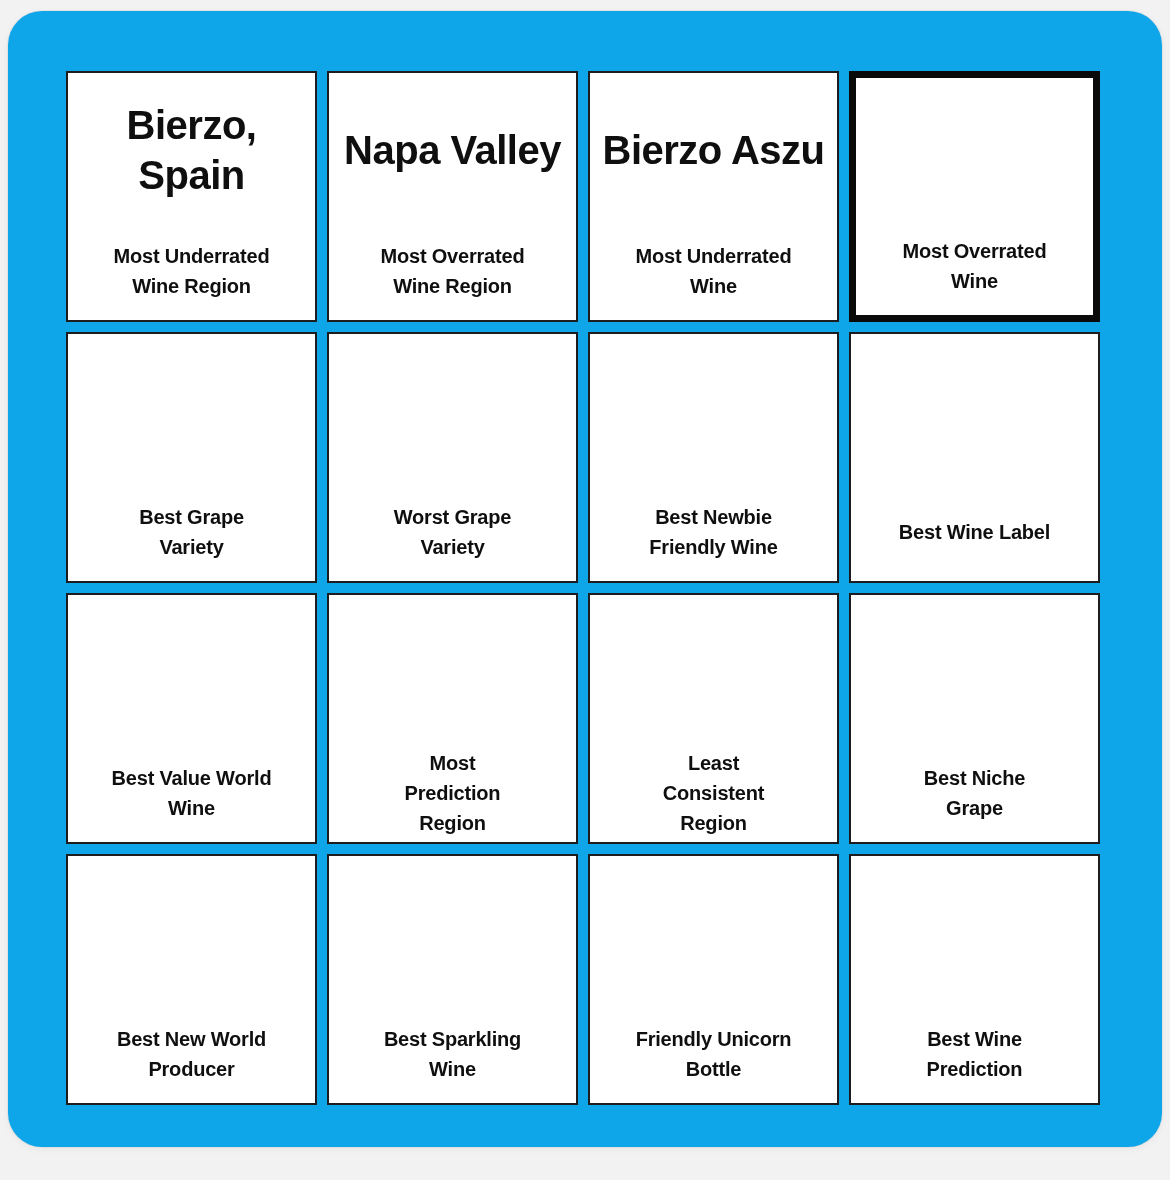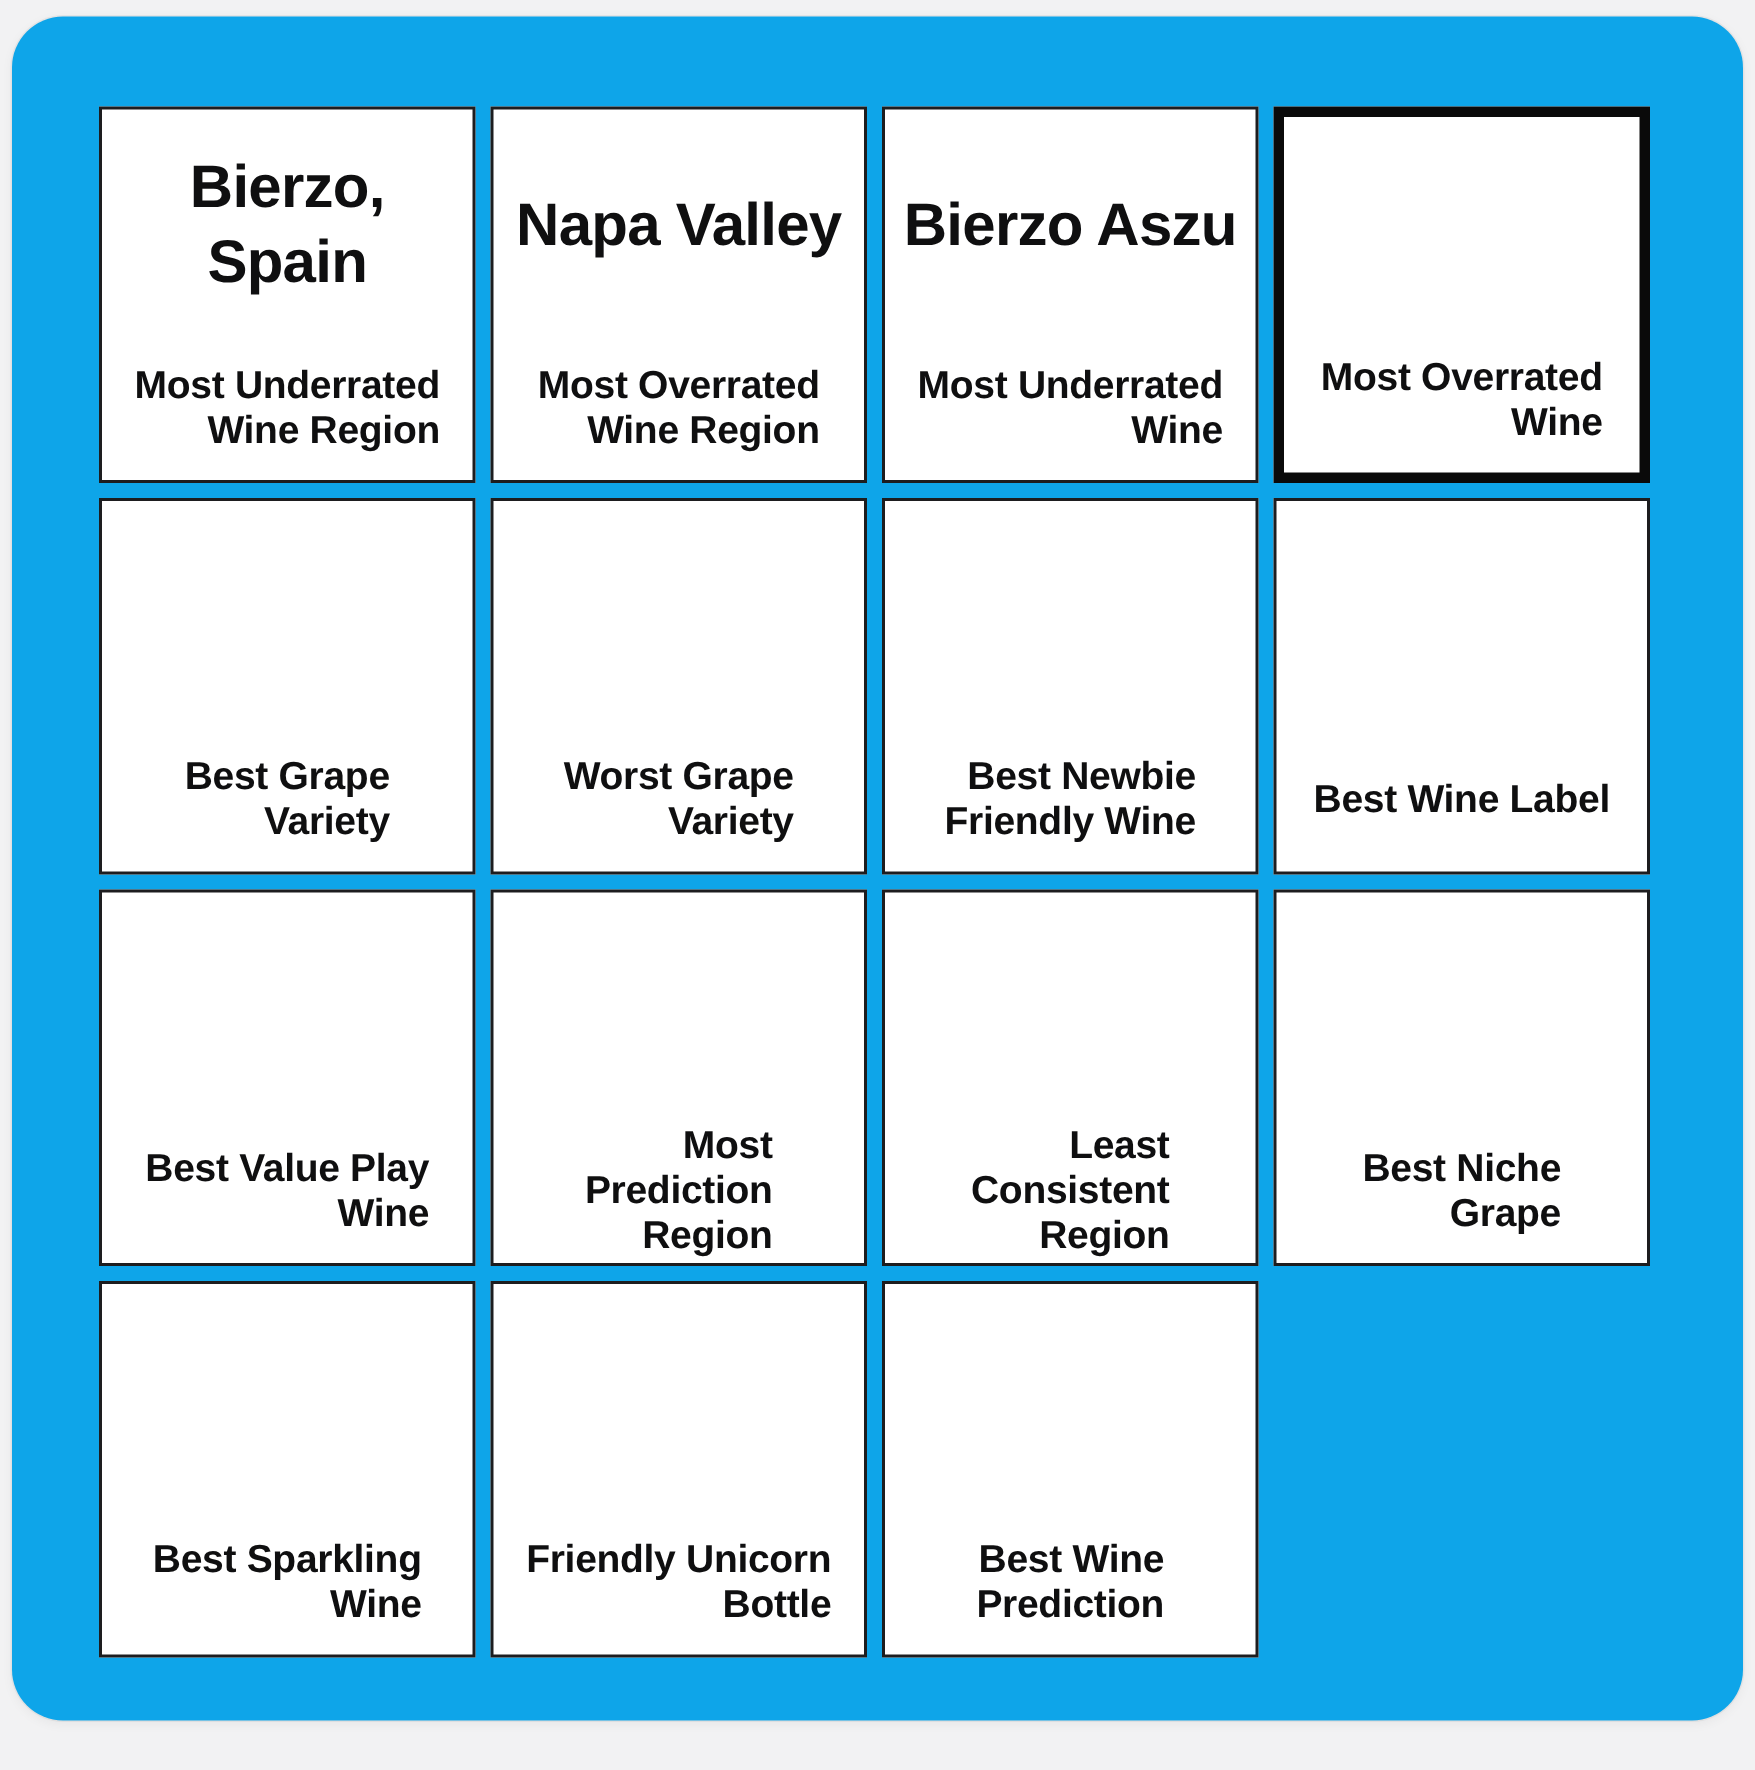"Most Underrated" .cell-category { font-size: 26px -> 20px; text-align: right -> center }
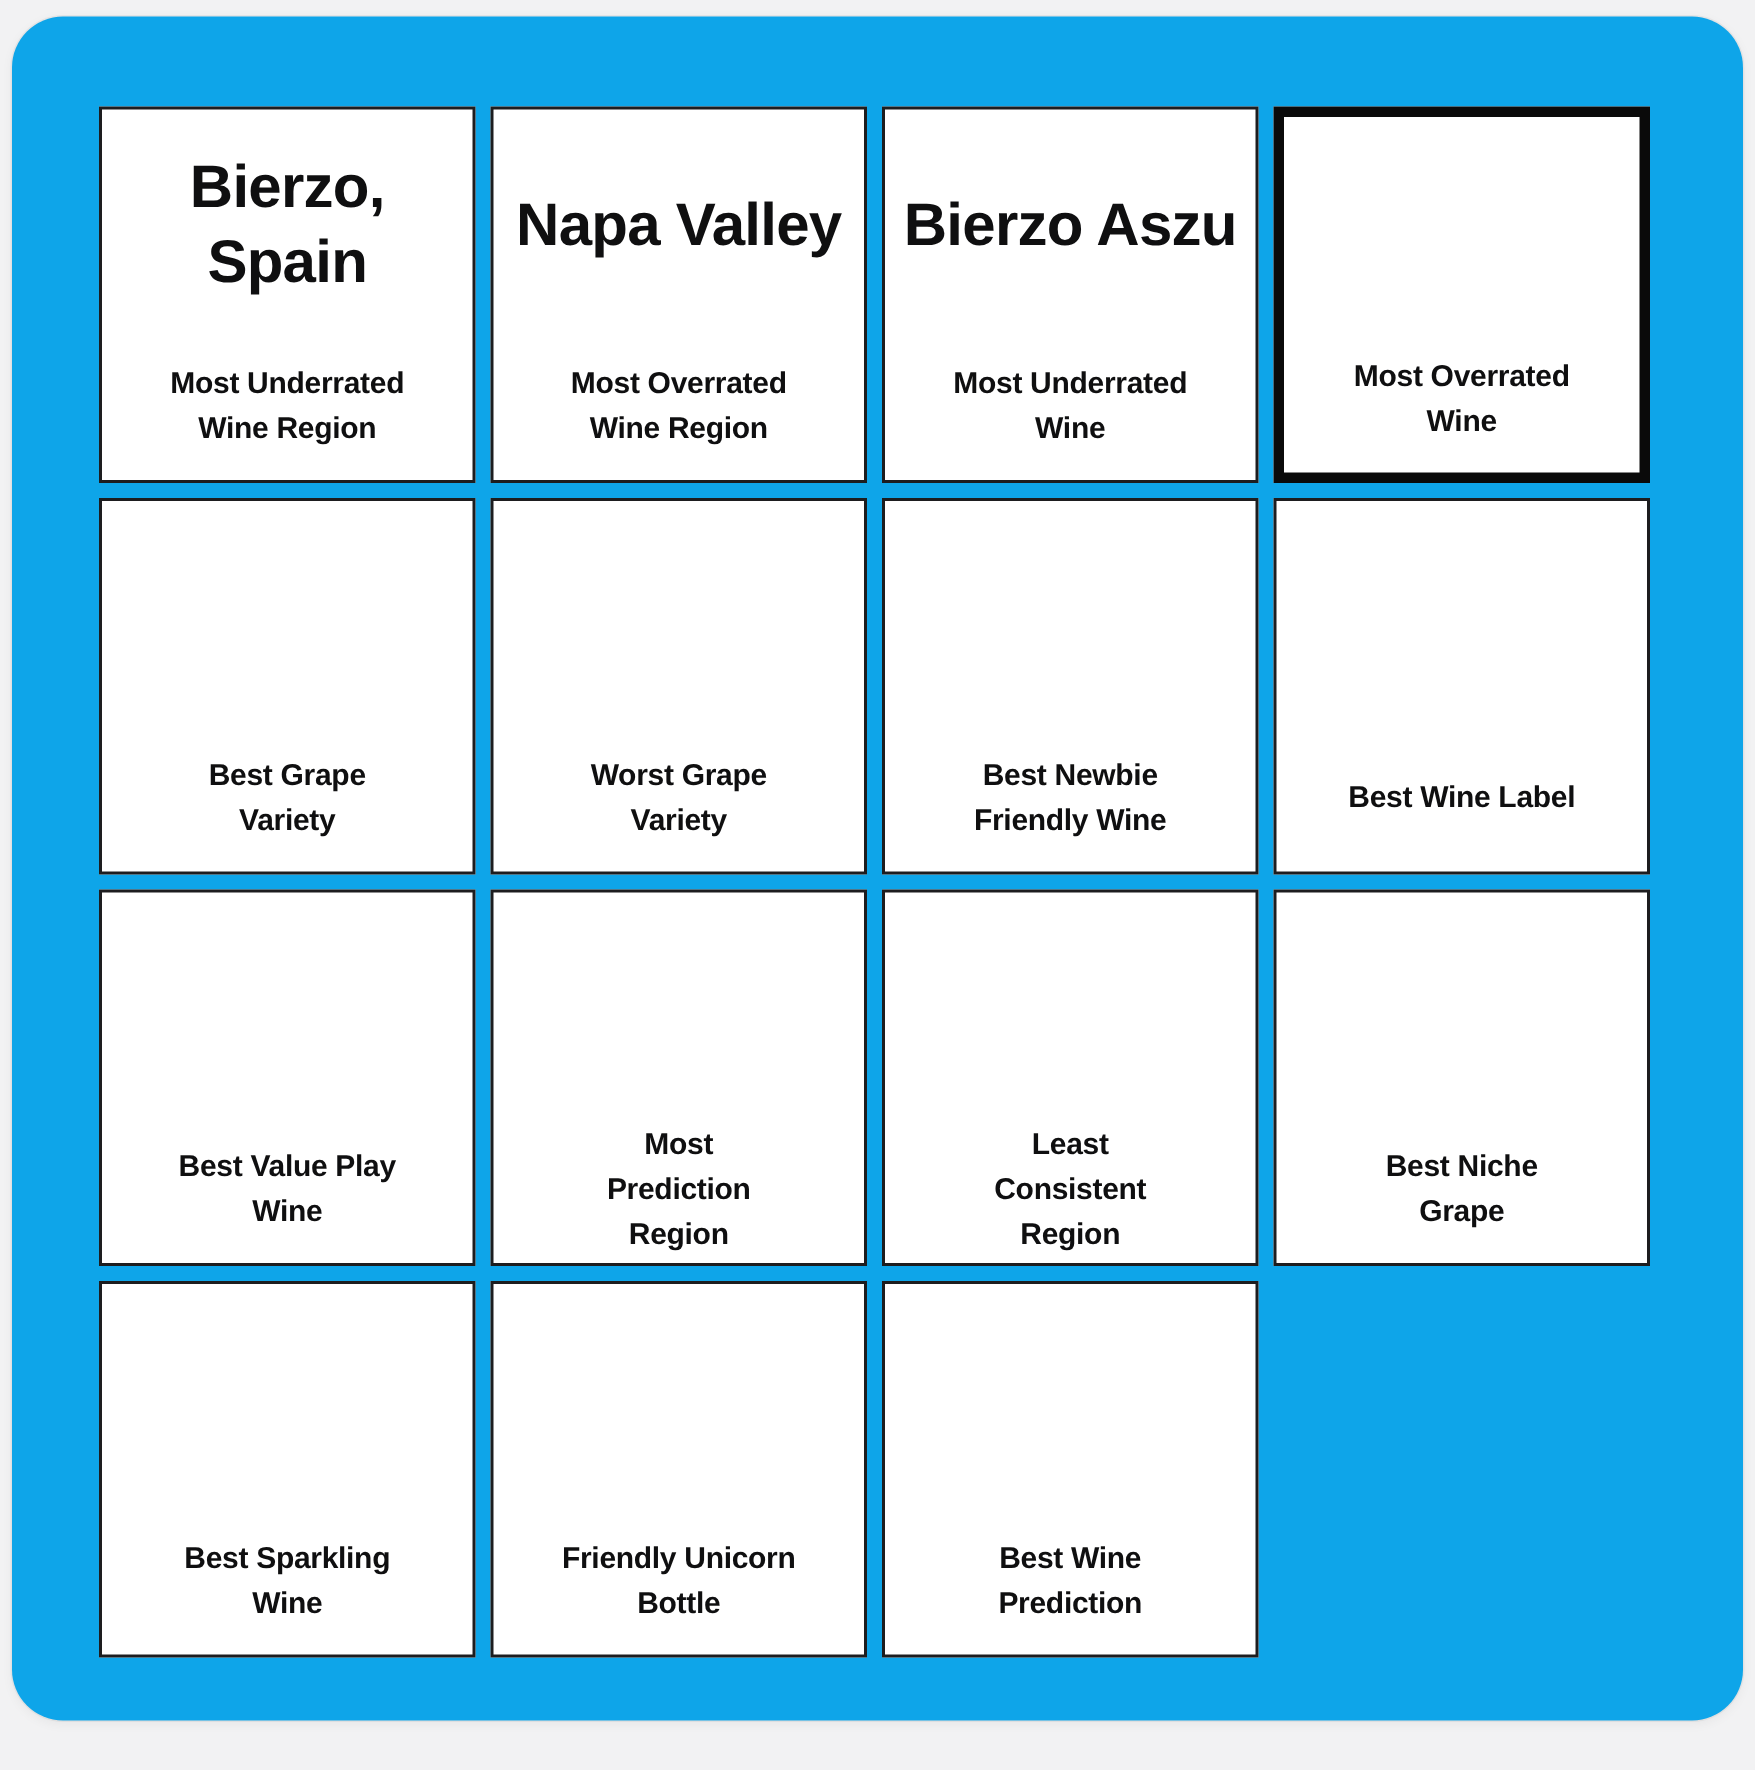"Best Value Play" div.cell-category { text: Play -> World }
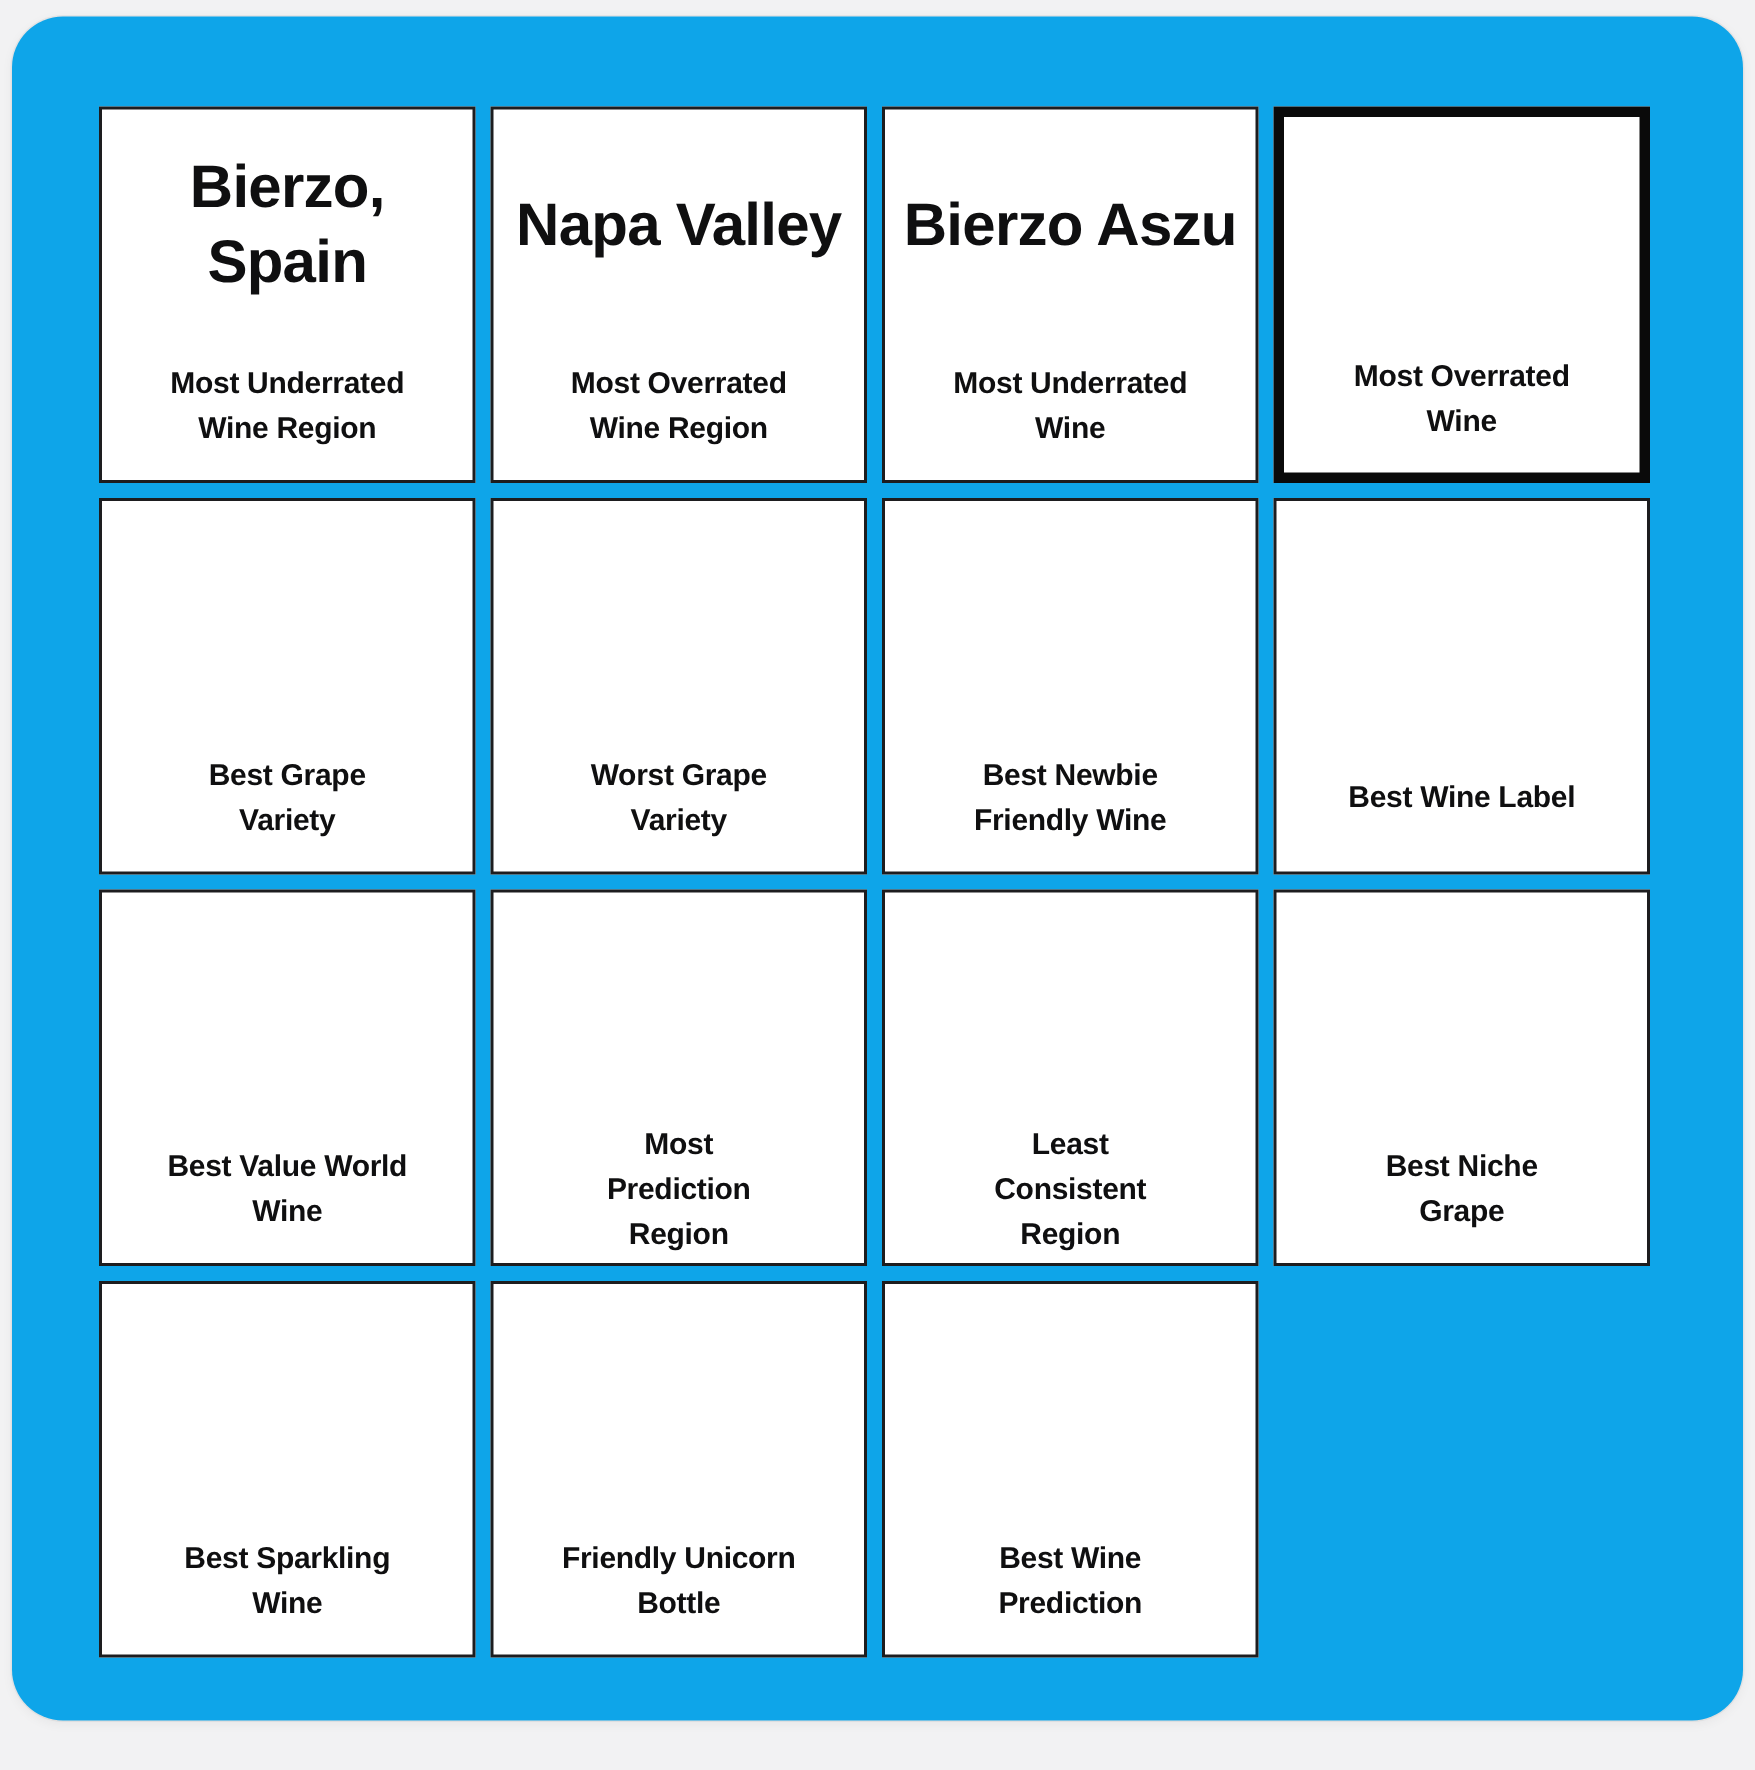"Best New World" div.cell { html: none -> <div> <div></div> <div>Best New World Producer</div> </div> }
